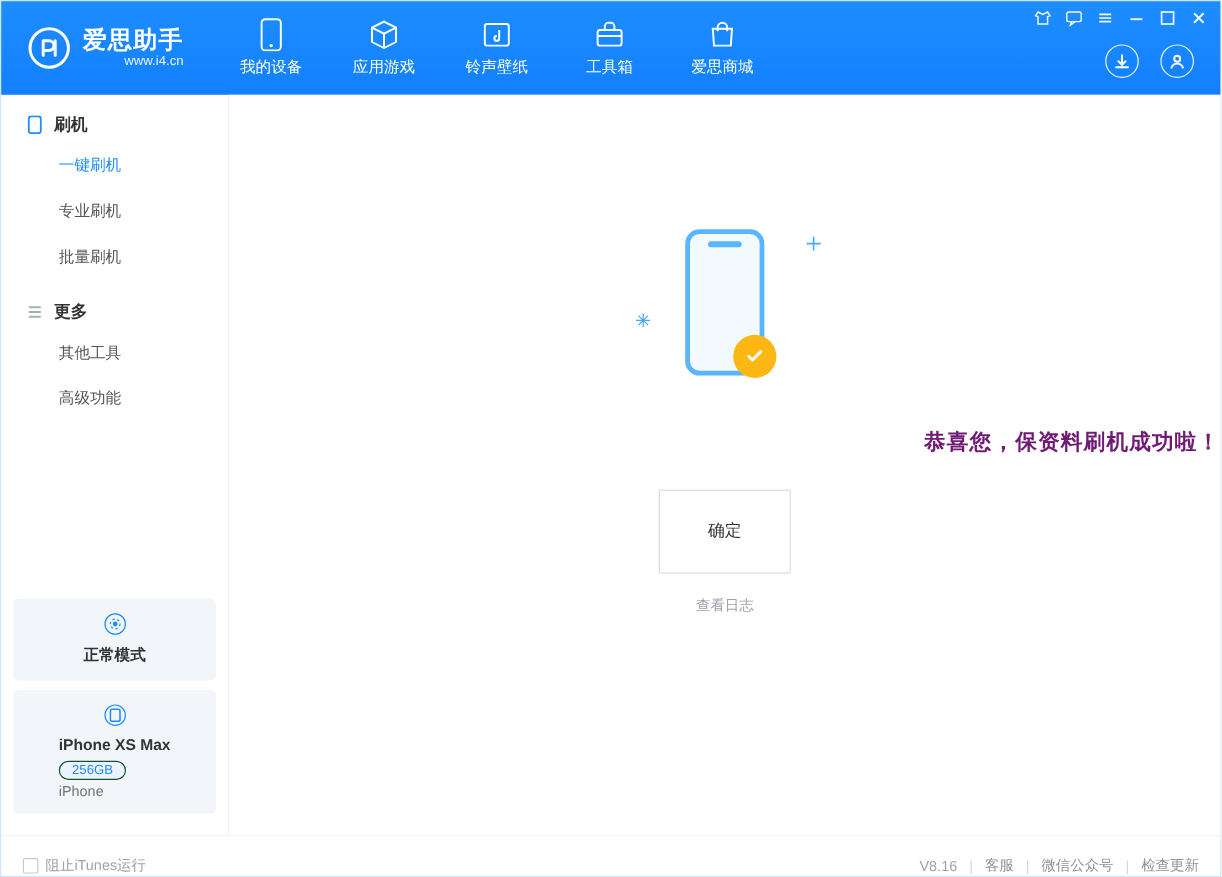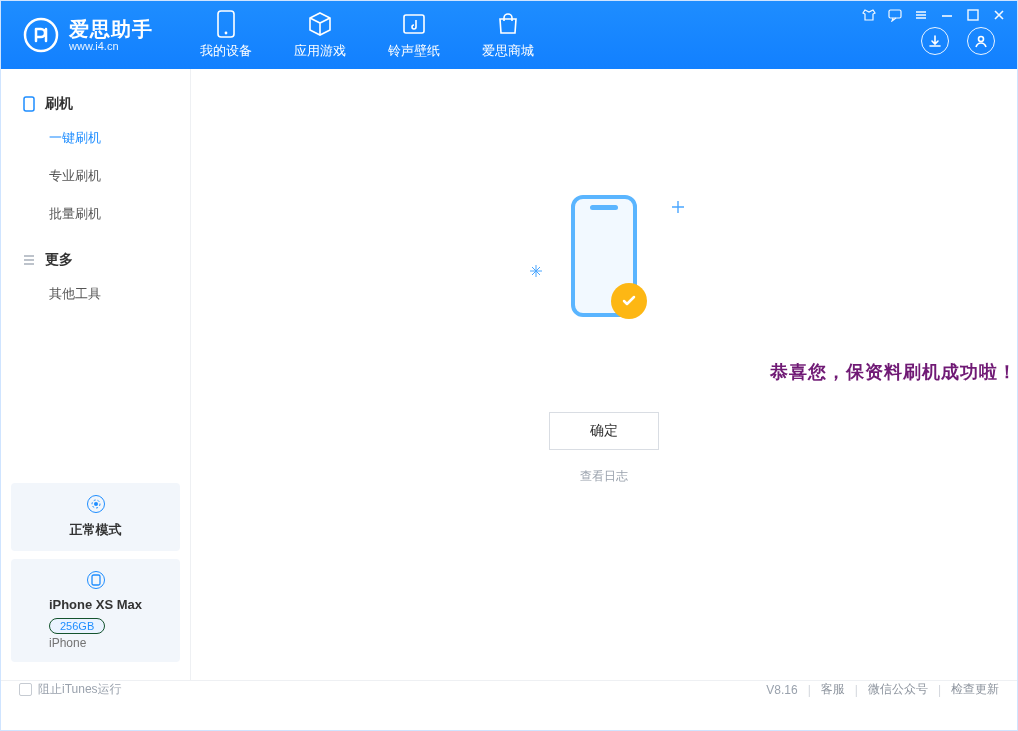"爱思助手" .header { height: 68px -> 78px; text-align: none -> right }
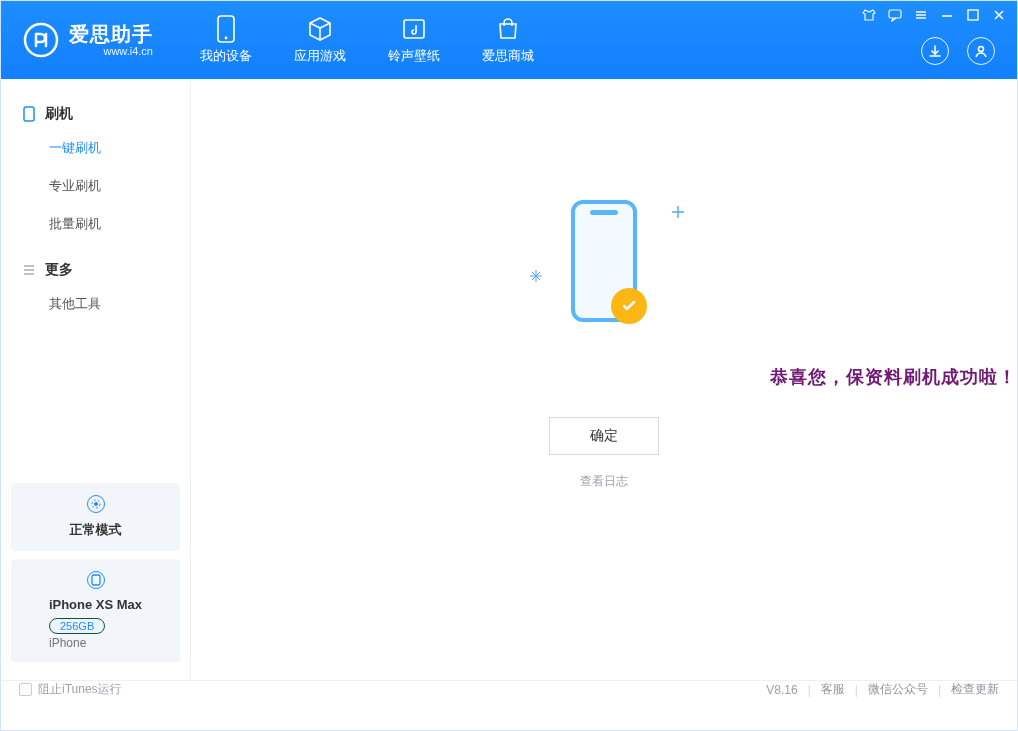"工具箱" div.tab { html: none -> <div> <span> <svg> <rect></rect> <path></path> </svg> </span> <span>工具箱</span> </div> }
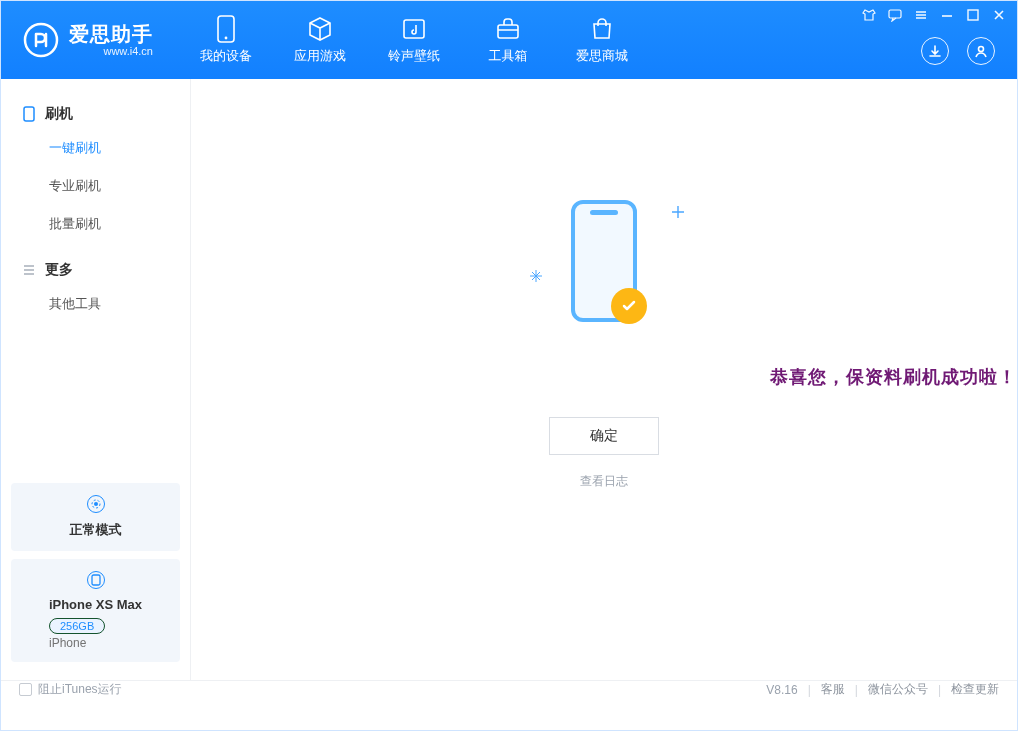"刷机" .sb-scroll { padding-top: 18px -> 8px }
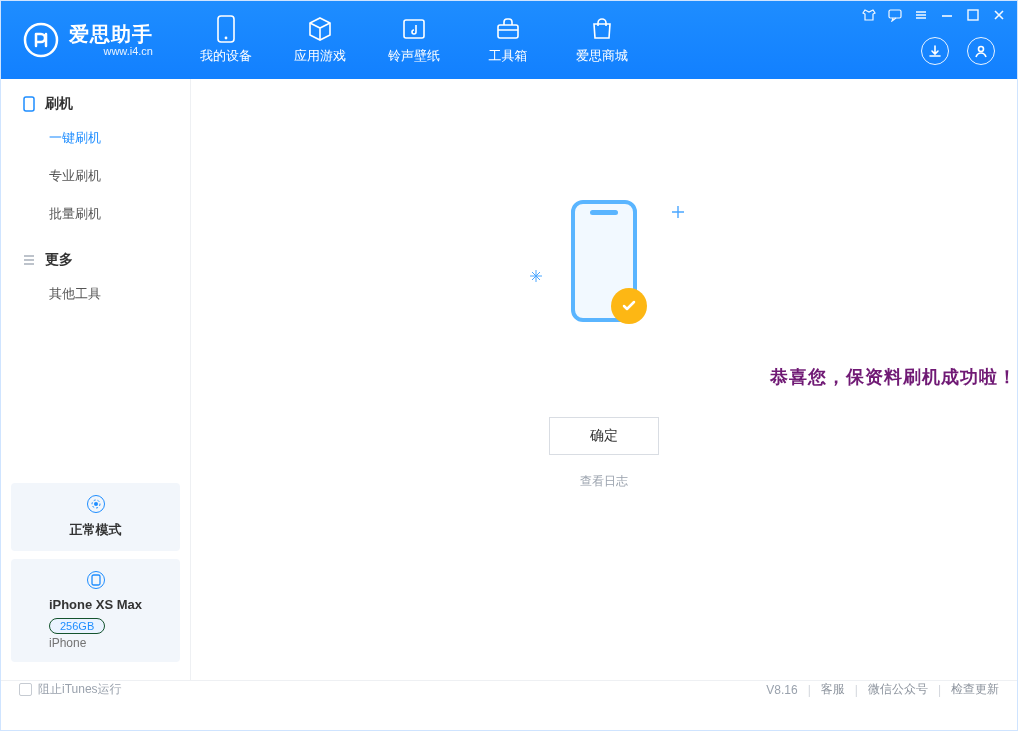"高级功能" div.sb-item { html: none -> <div>高级功能</div> }
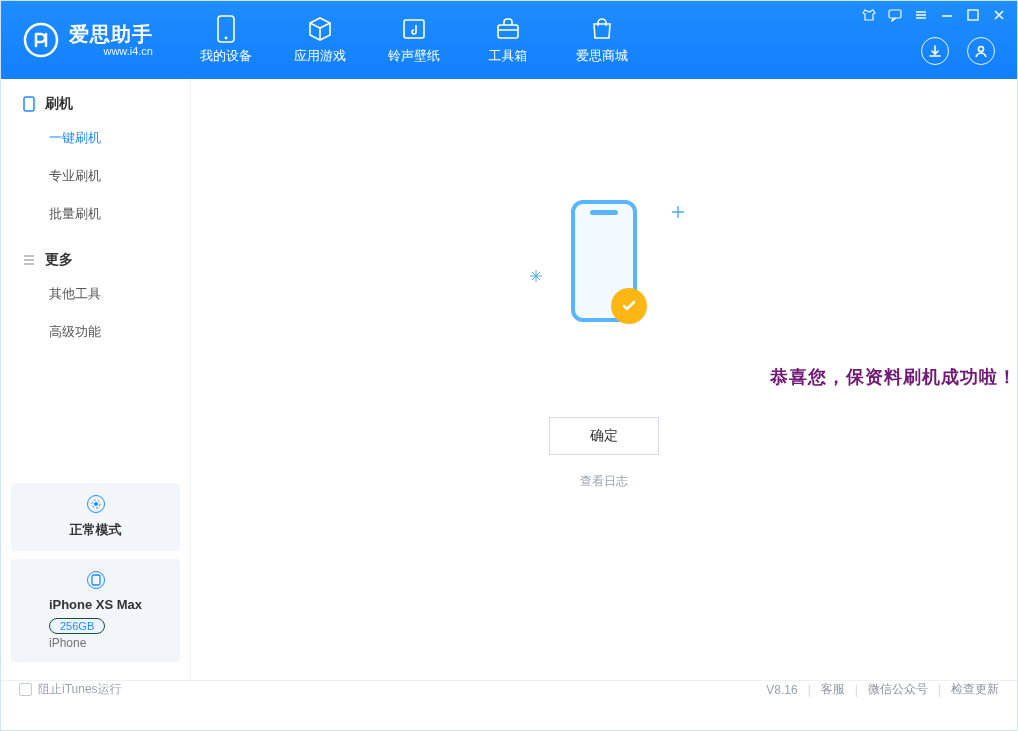"确定" .ok-btn { padding: 9px 40px -> 25px 40px }
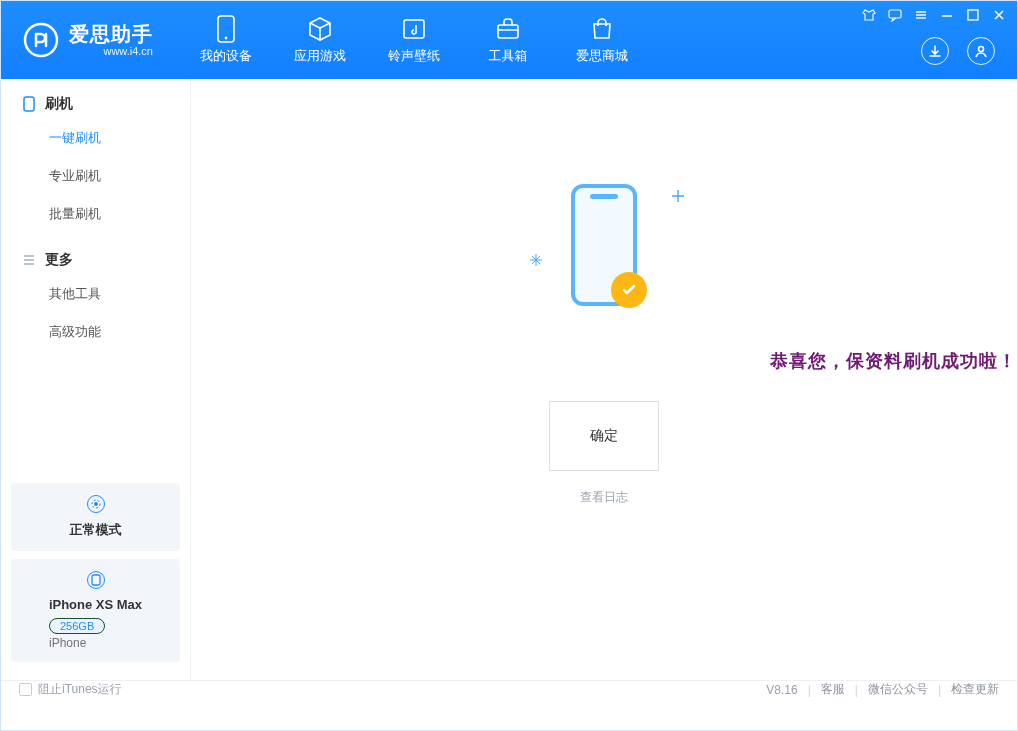"阻止iTunes运行" .statusbar { align-items: flex-start -> flex-end; height: 50px -> 34px }
